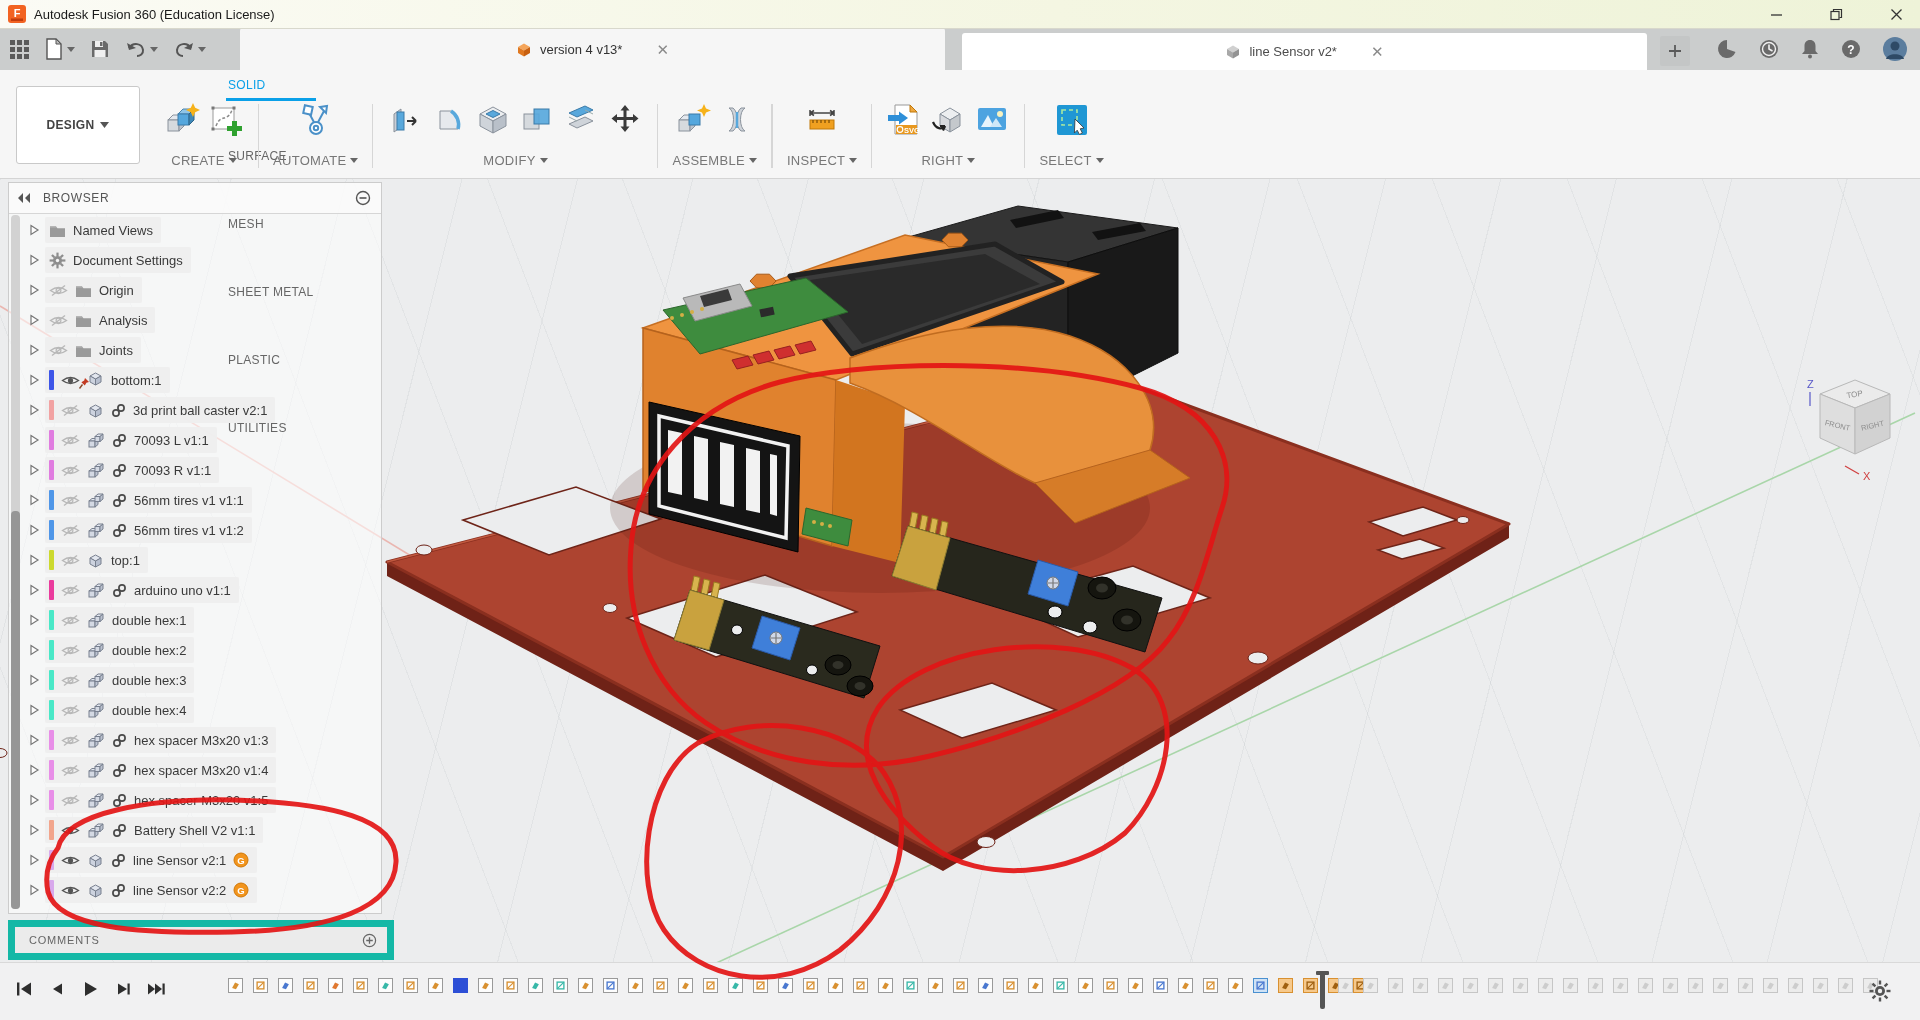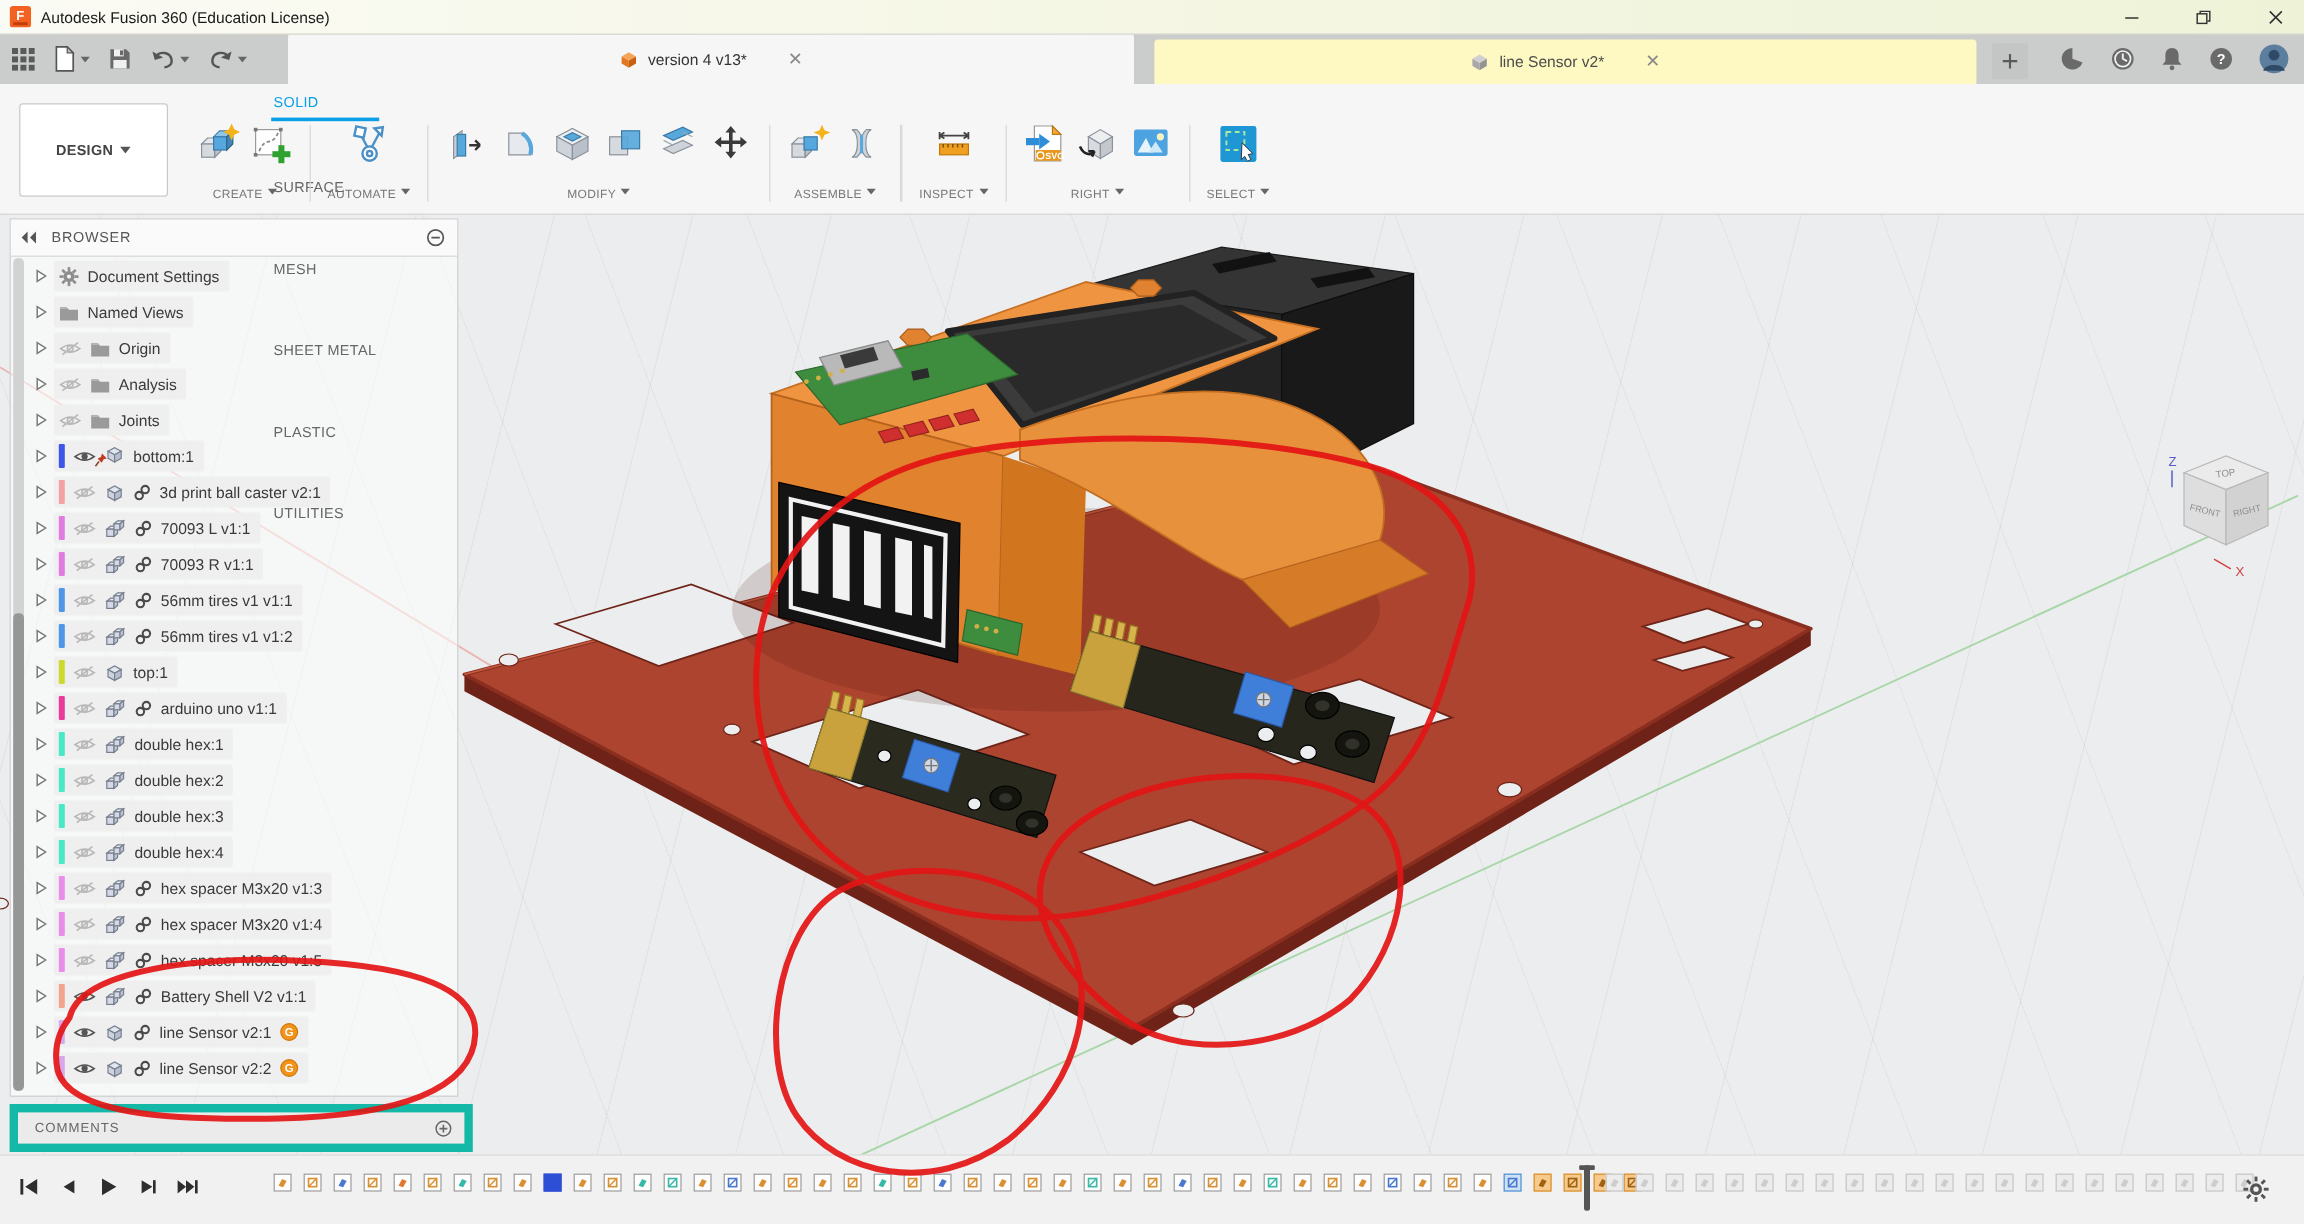"line Sensor v2*" #tab-inactive { background: #fef9c3 -> #ffffff }
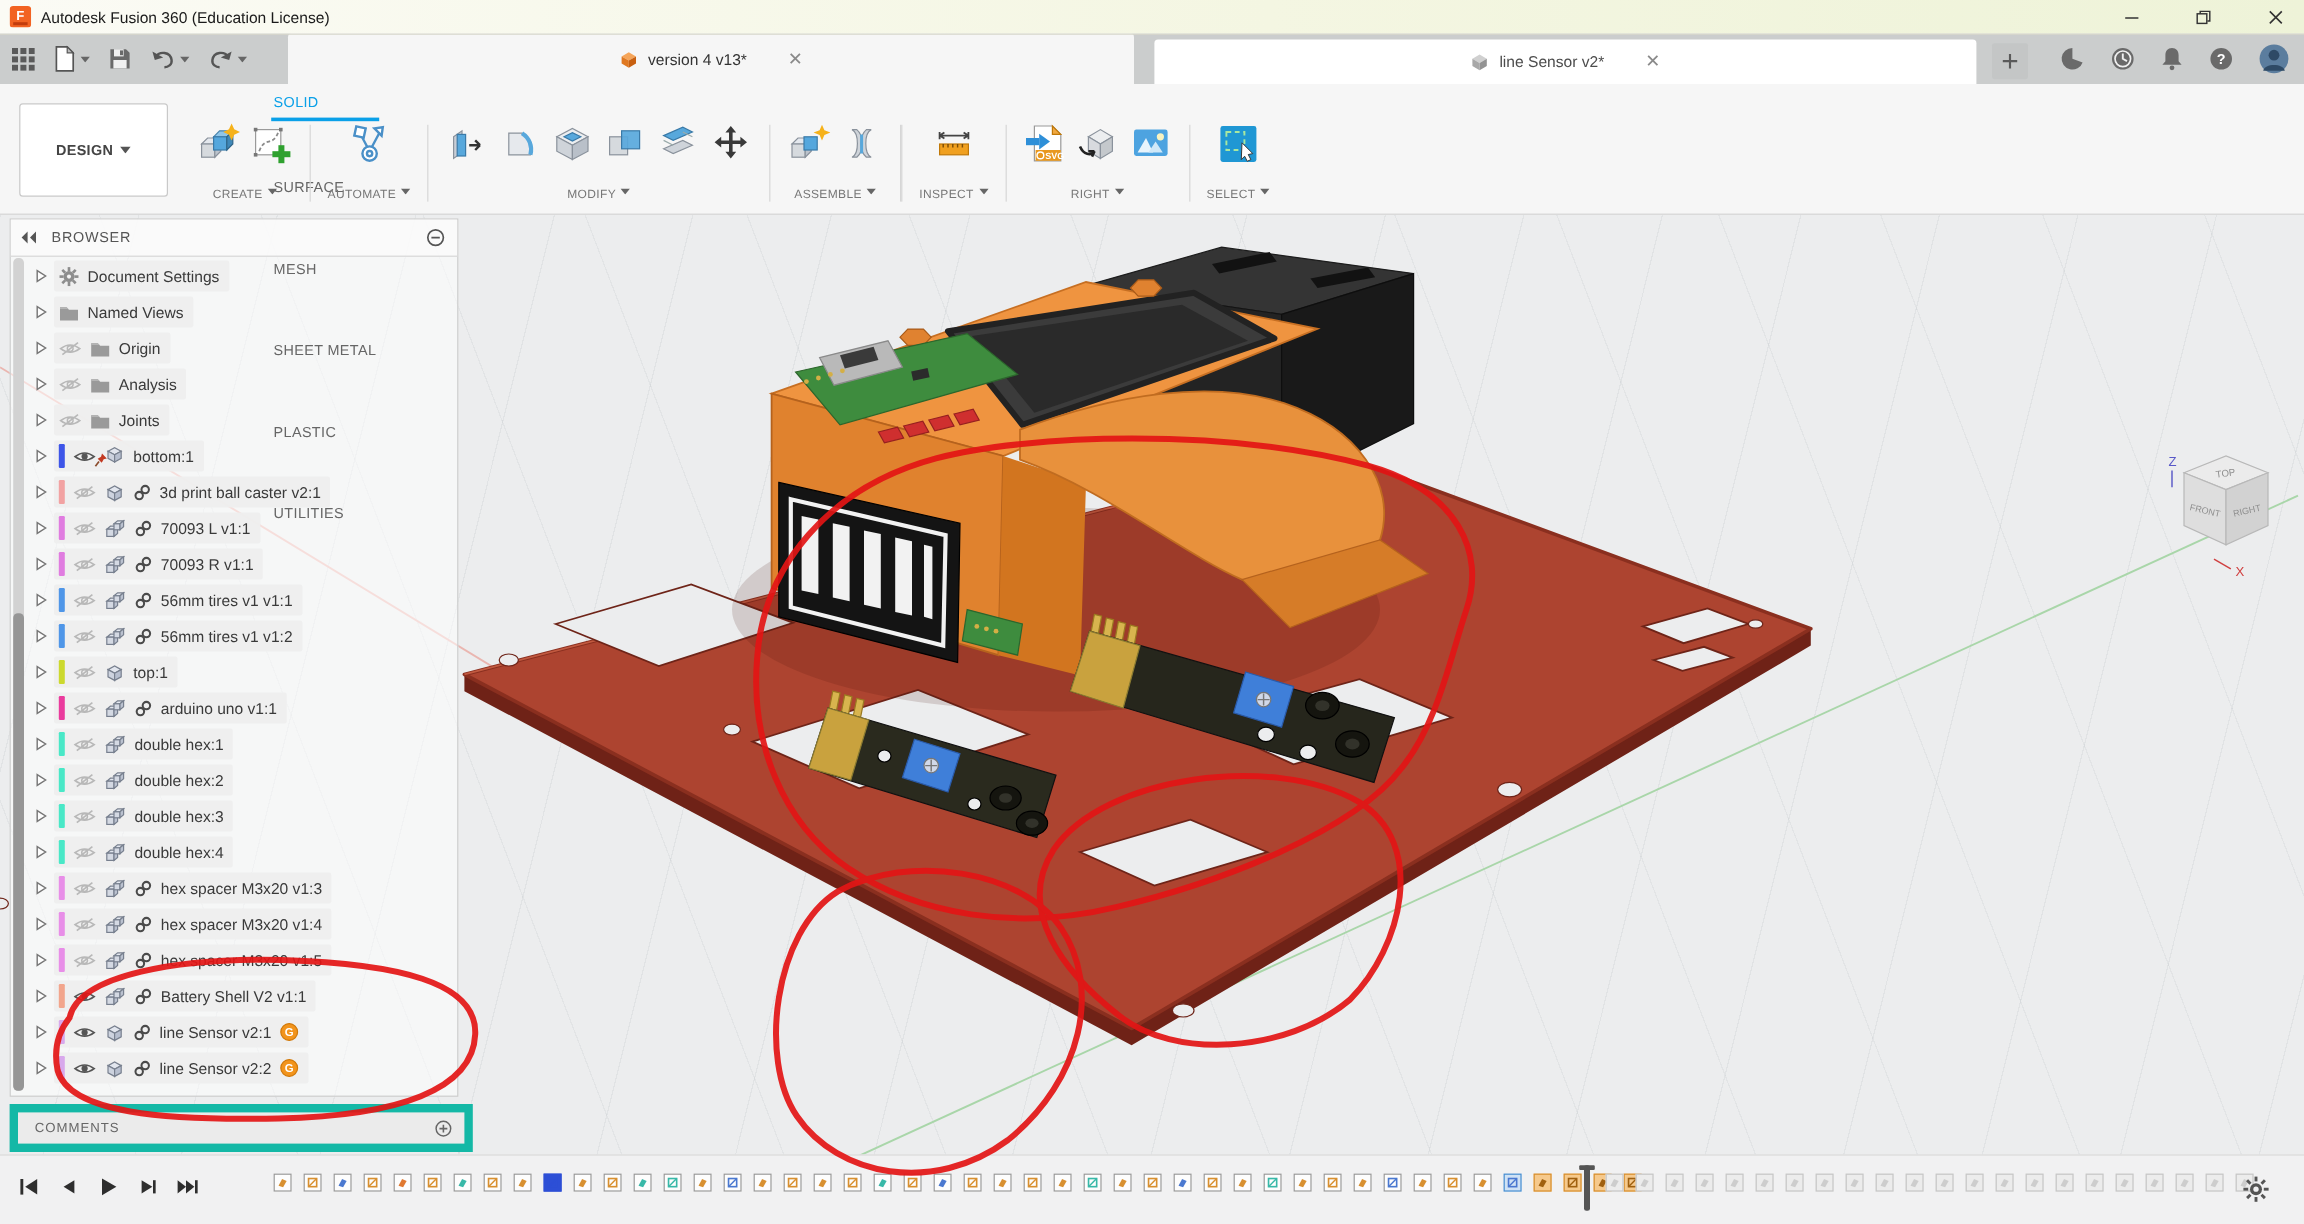"CREATE" .rgroup .glabel { align-items: none -> center; font-size: 10px -> 13px }
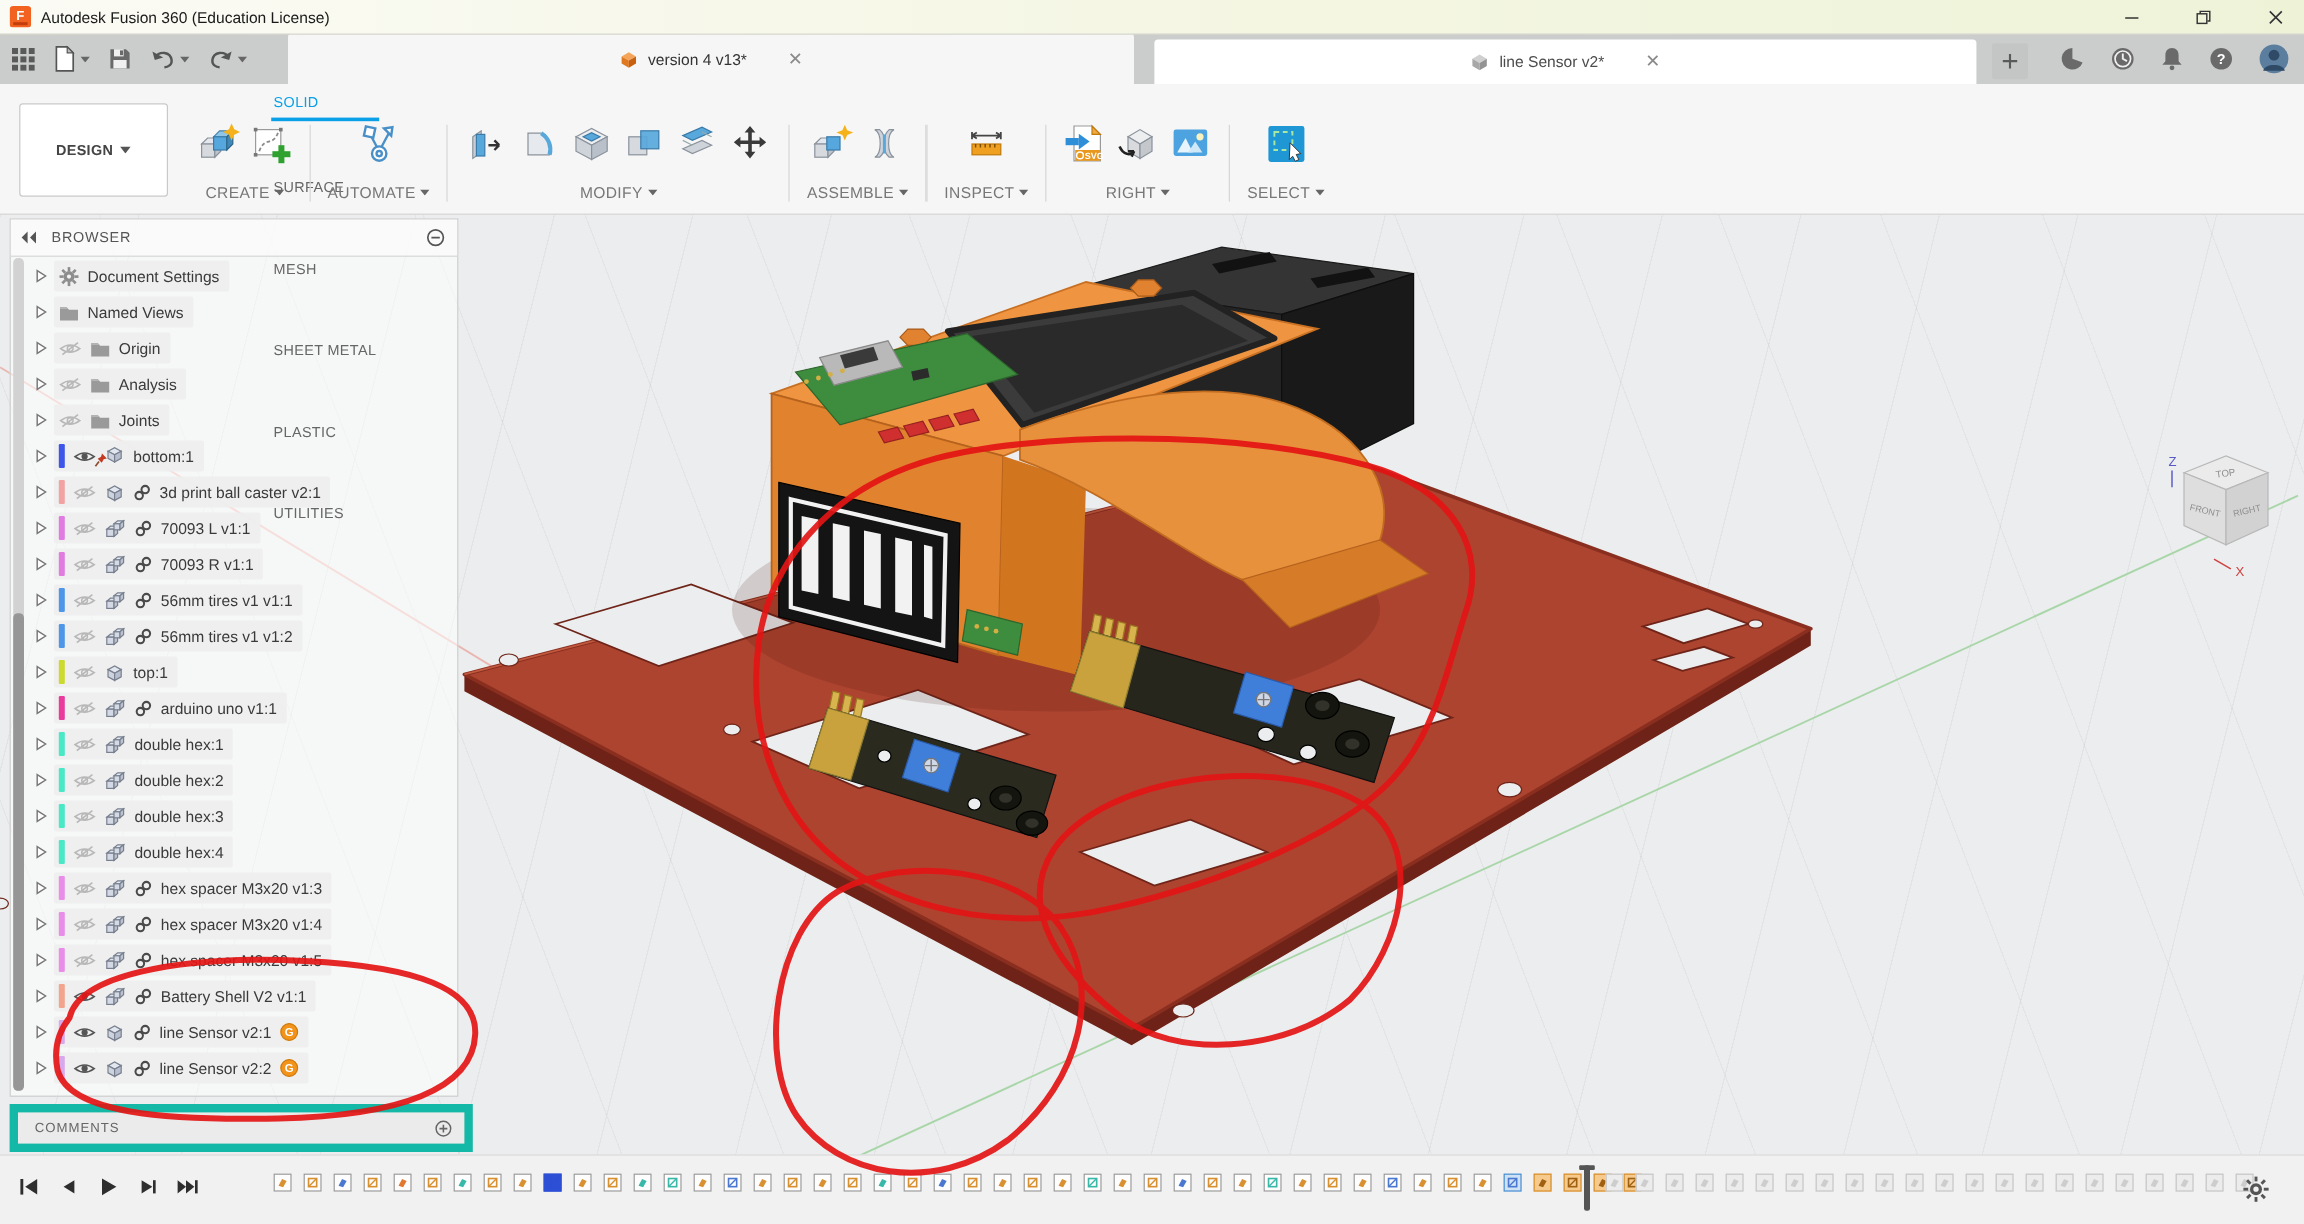"Document Settings" div.trow { order: before "Named Views" -> after "Named Views" }
